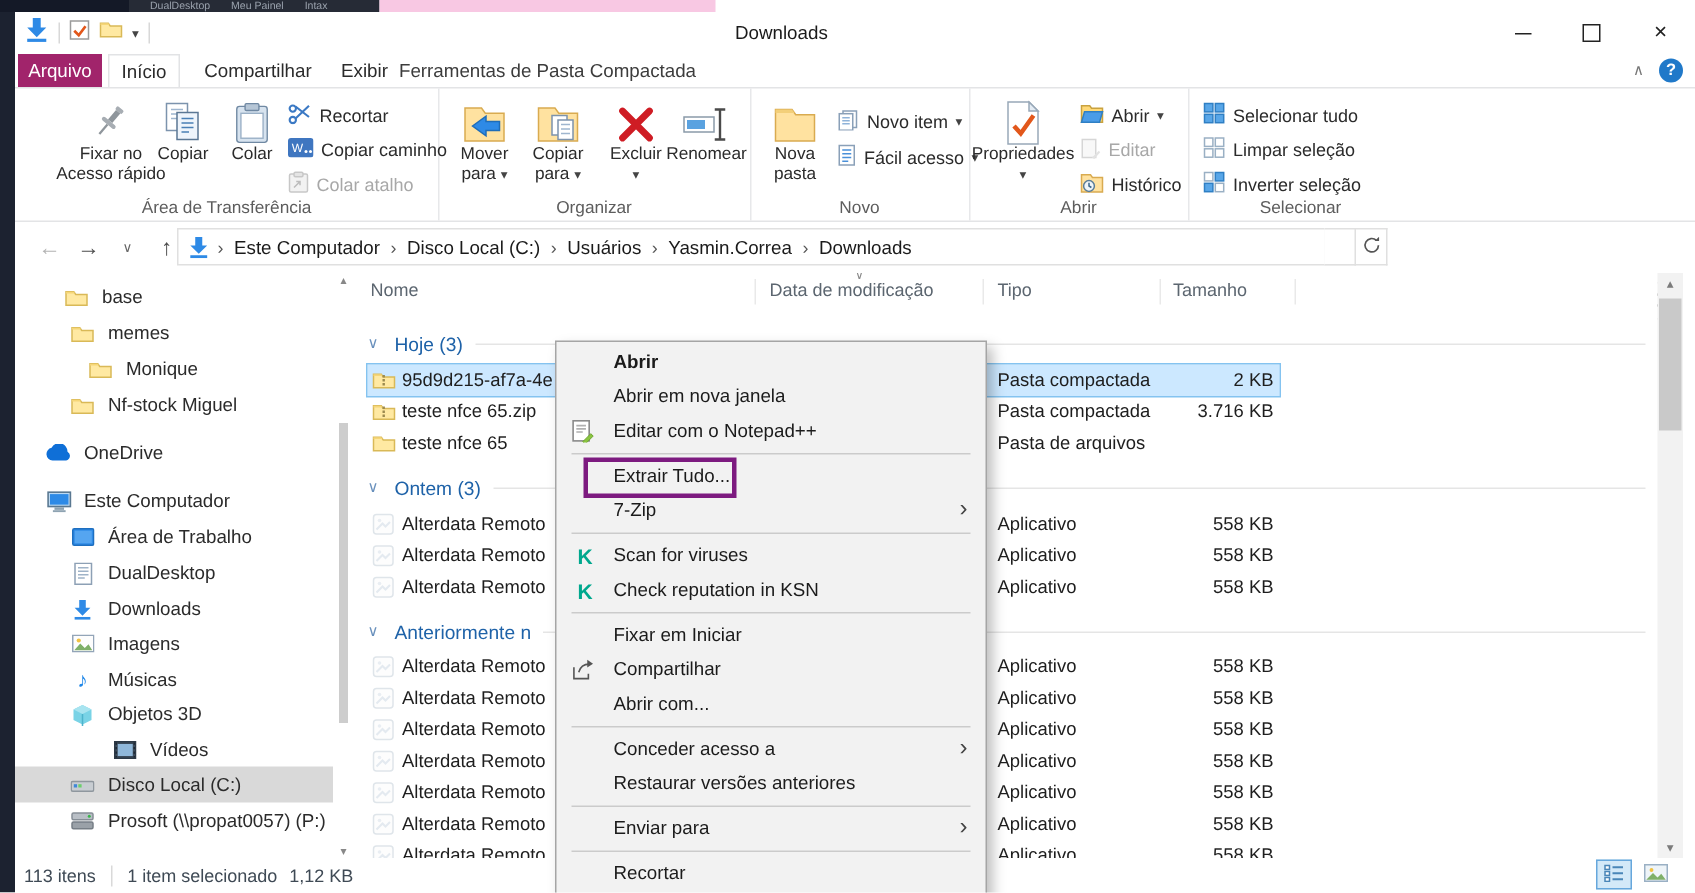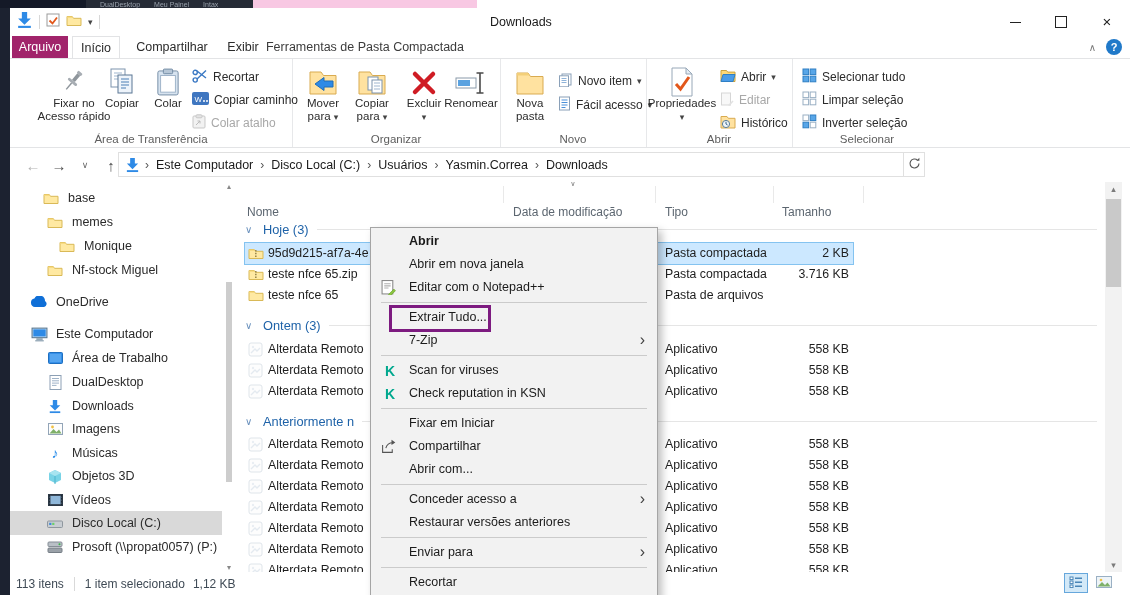"Nome" .col-hdr { top: 19px -> 0 }
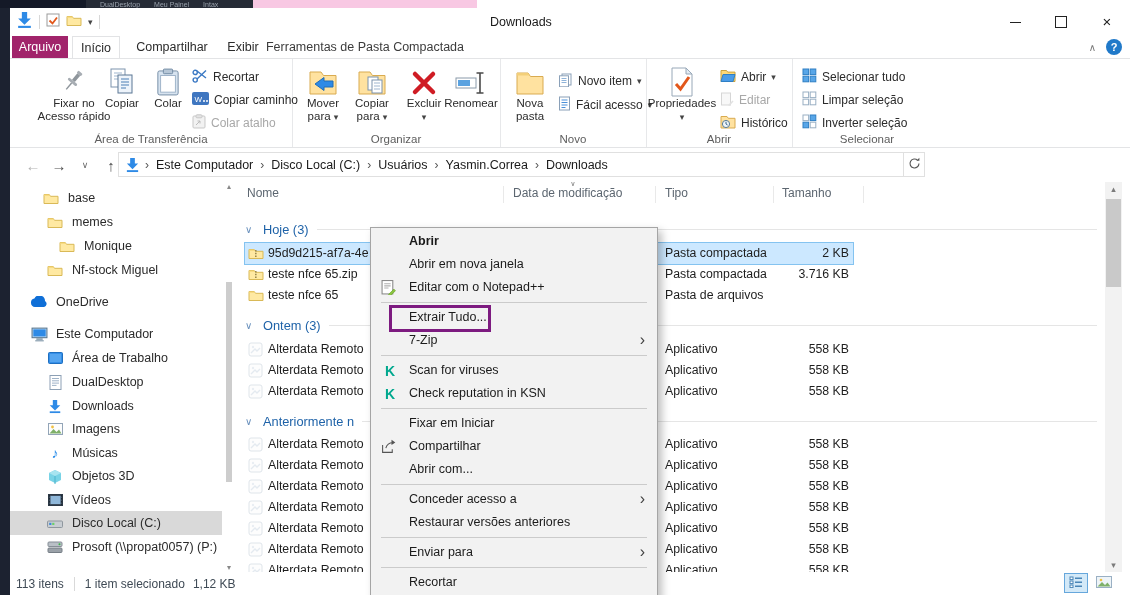"Vídeos" div.side-item { margin-left: none -> 28px }
